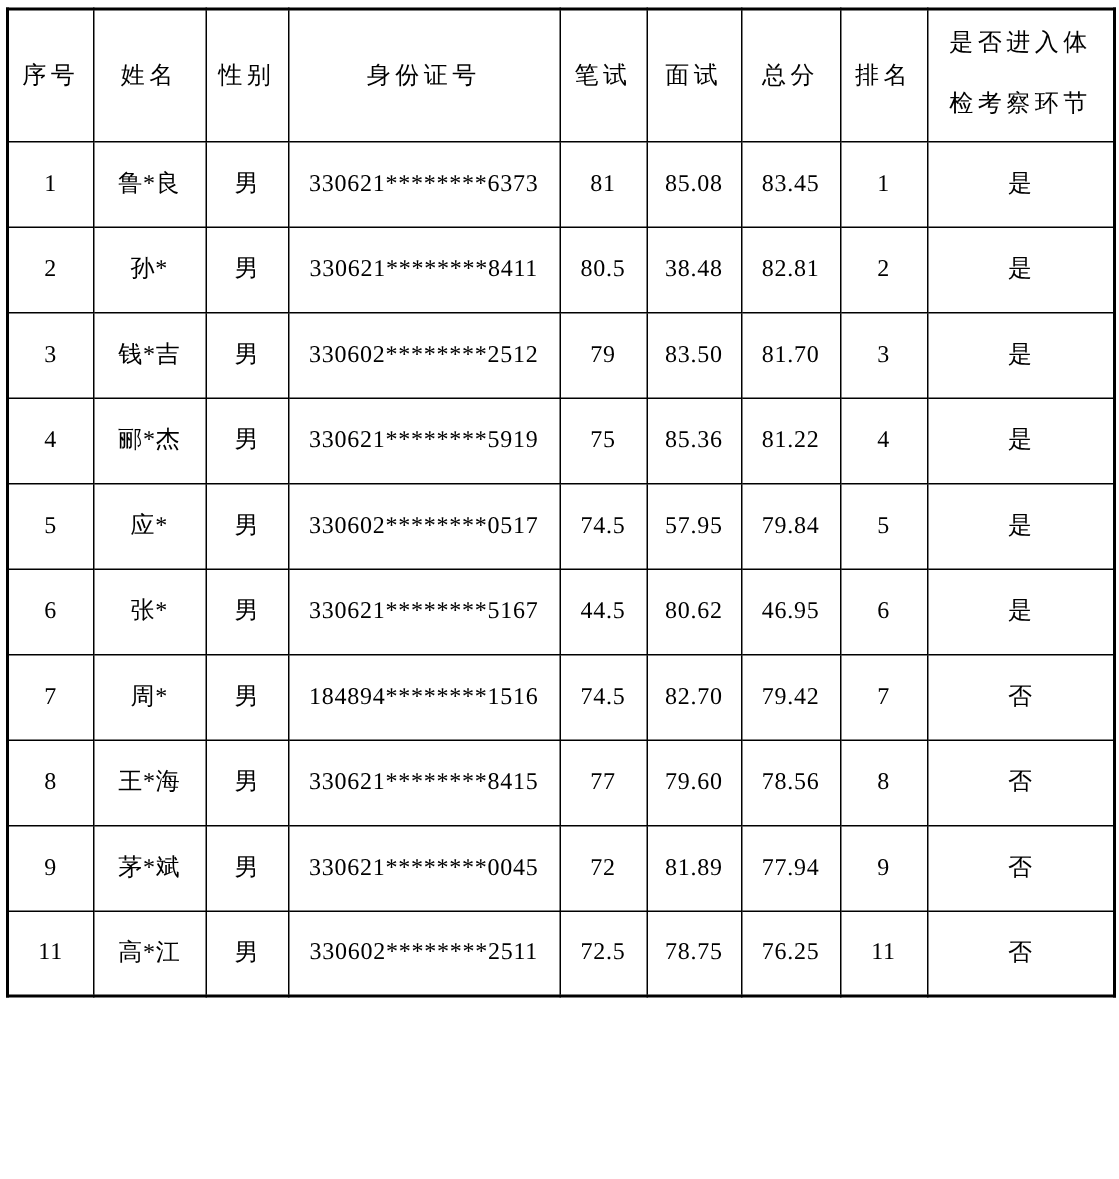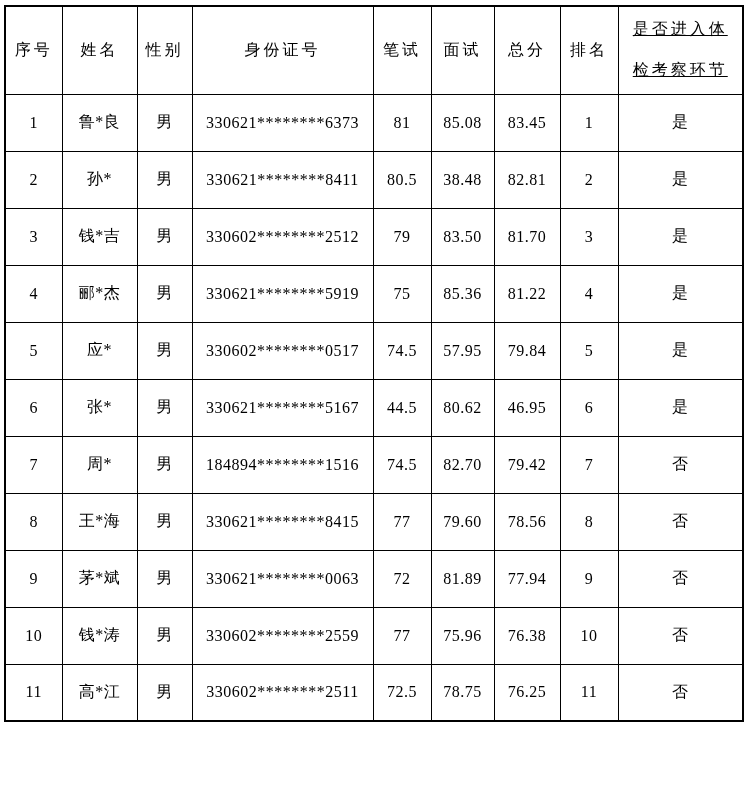"是否进入体检考察环节" th.wrap-header .wrap-inner { text-decoration: underline -> none }
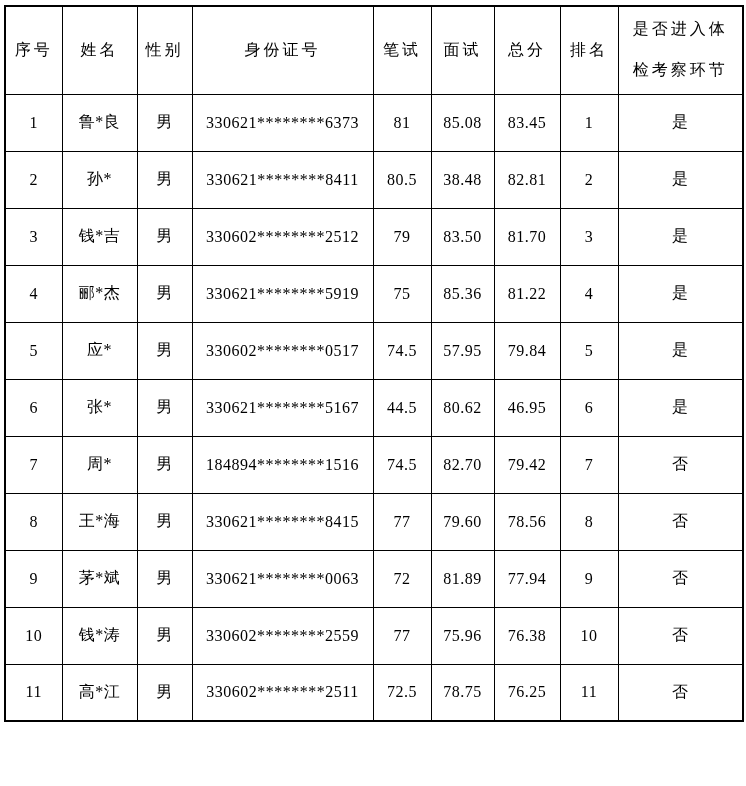"330621********0063" td { text: 0063 -> 0045 }
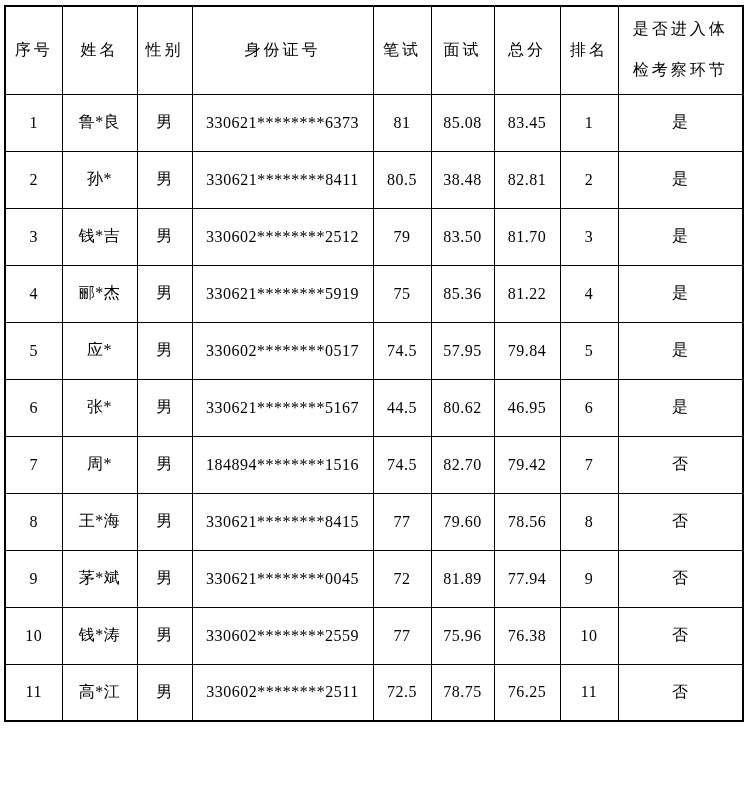"10" tr { html: <tr> <td>10</td> <td>钱*涛</td> <td>男</td> <td>330602********2559</td> <td>77</td> <td>75.96</td> <td>76.38</td> <td>10</td> <td>否</td> </tr> -> none }
